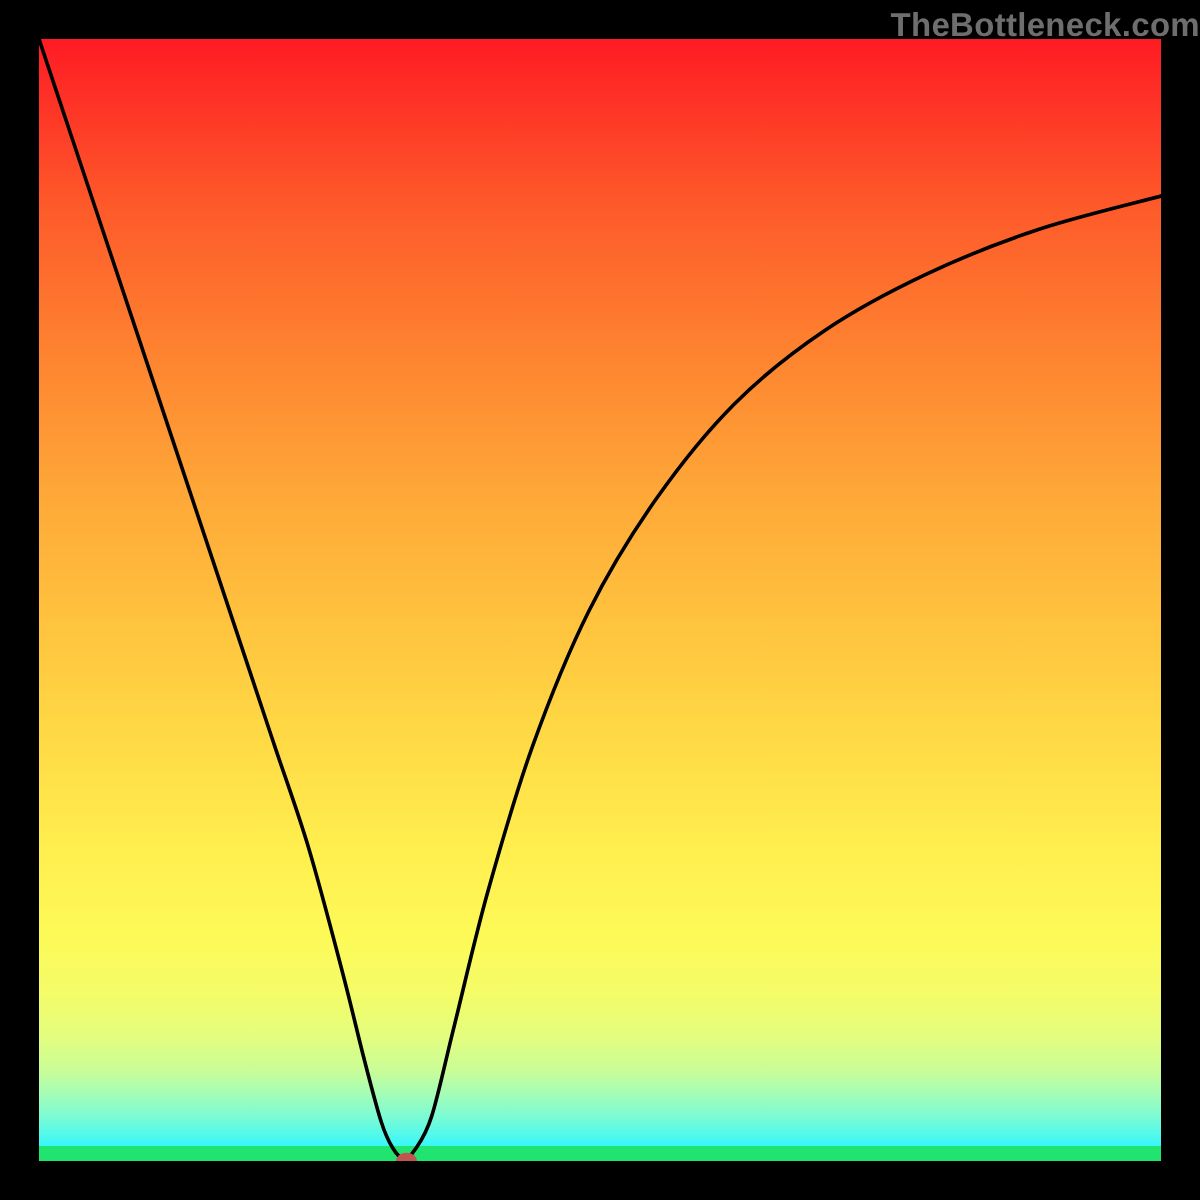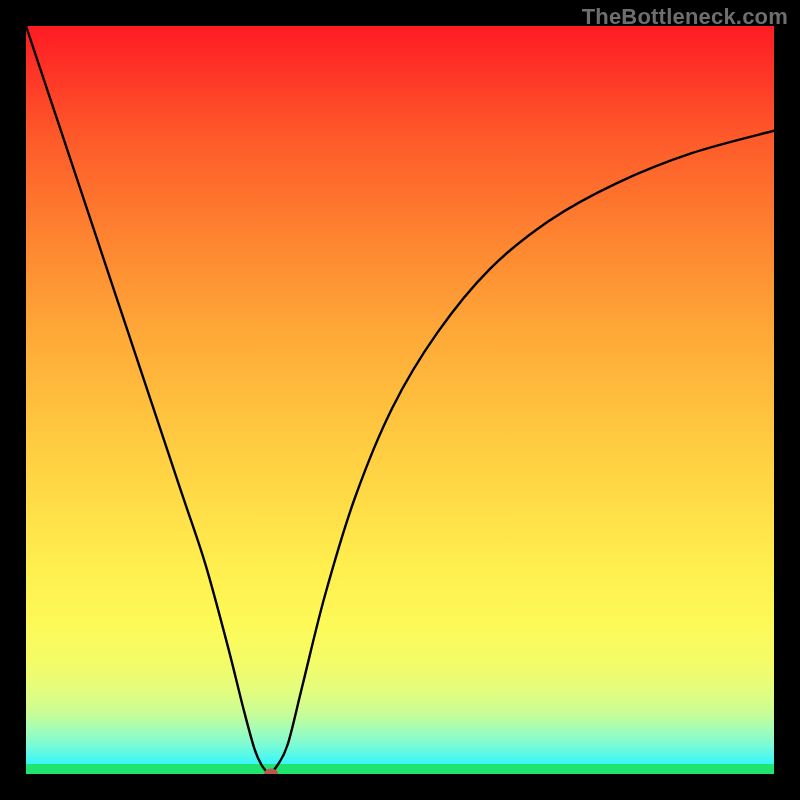"TheBottleneck.com" .watermark { right: 12px -> 0 }
